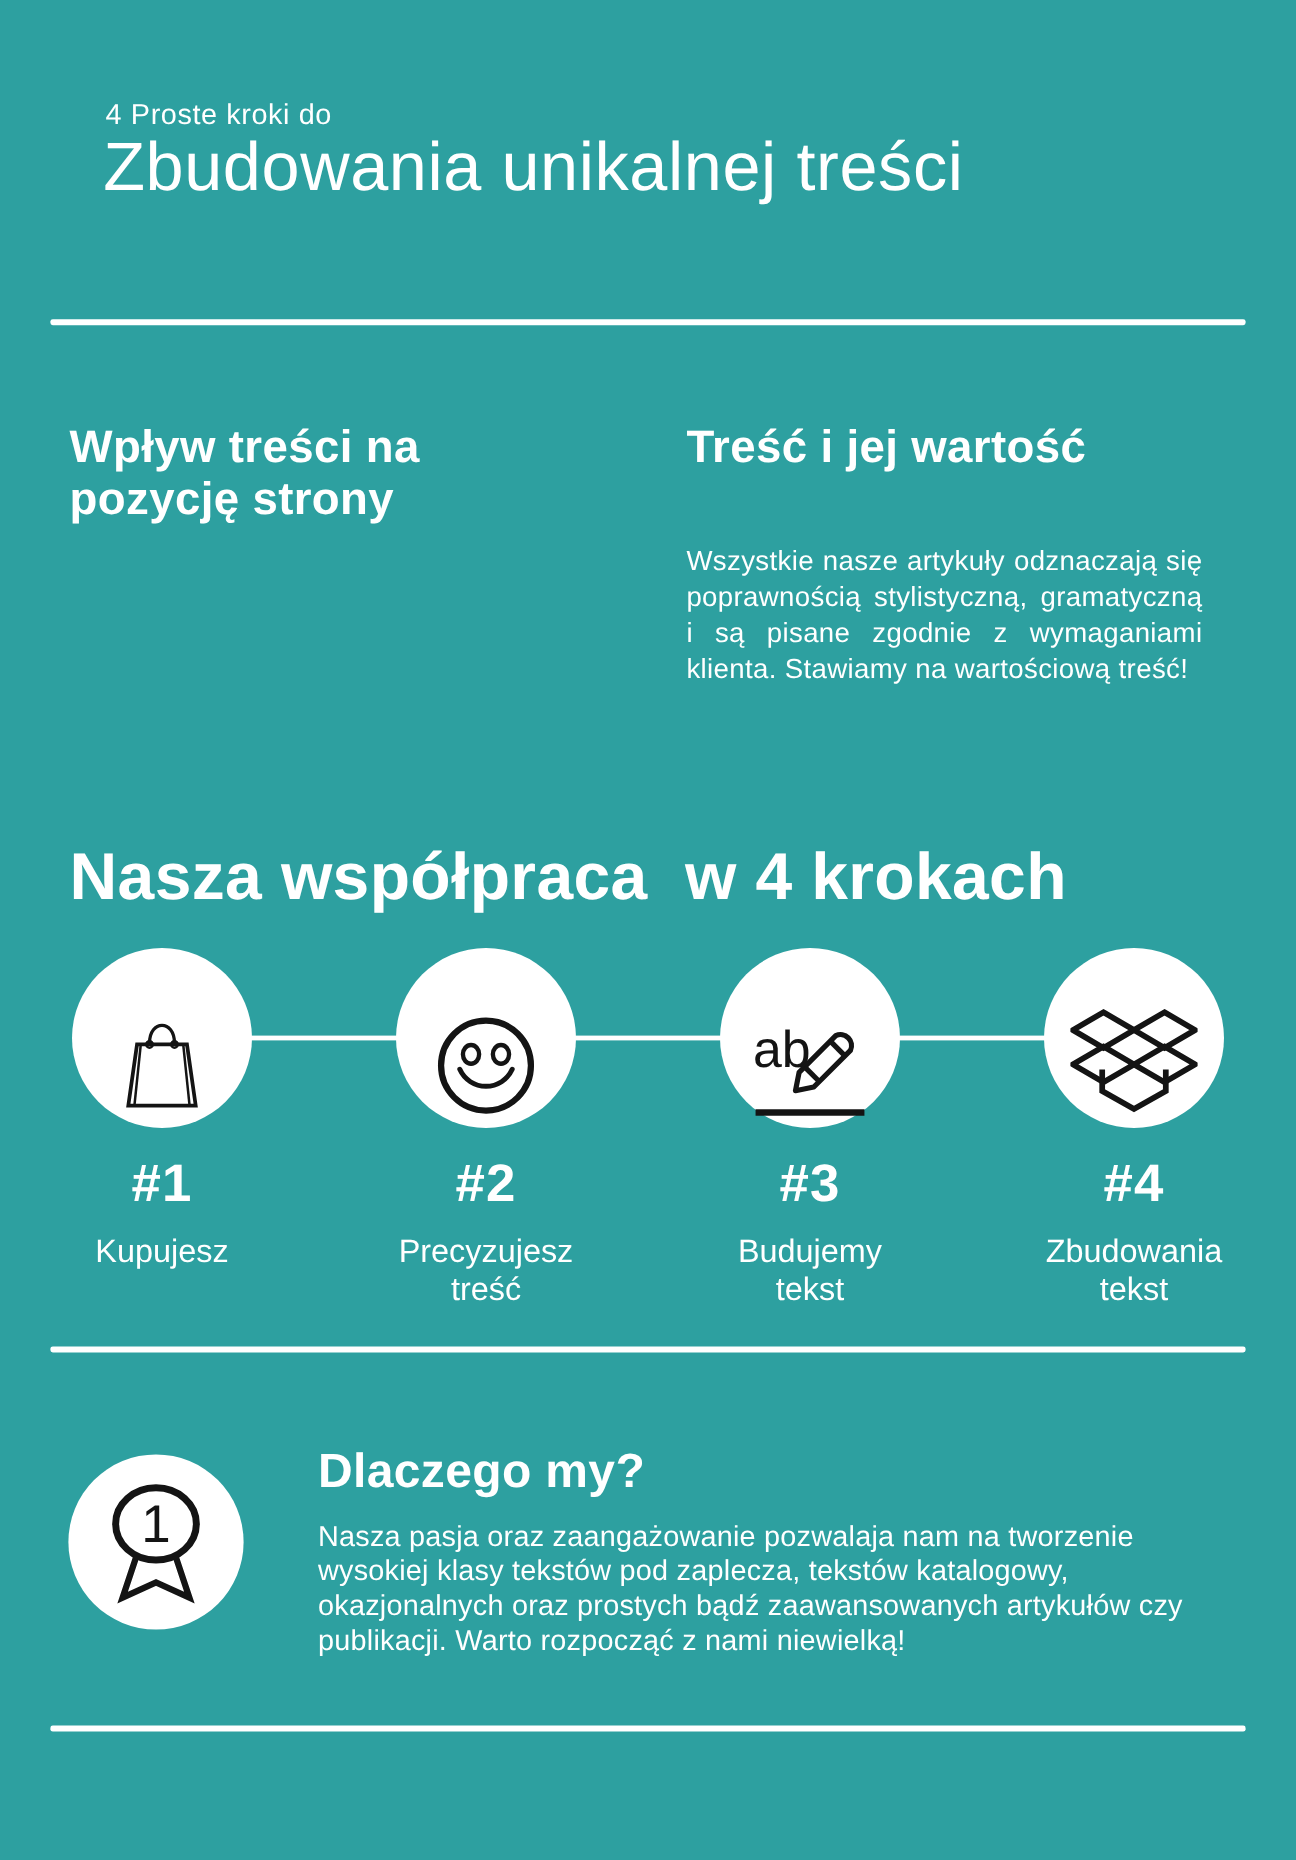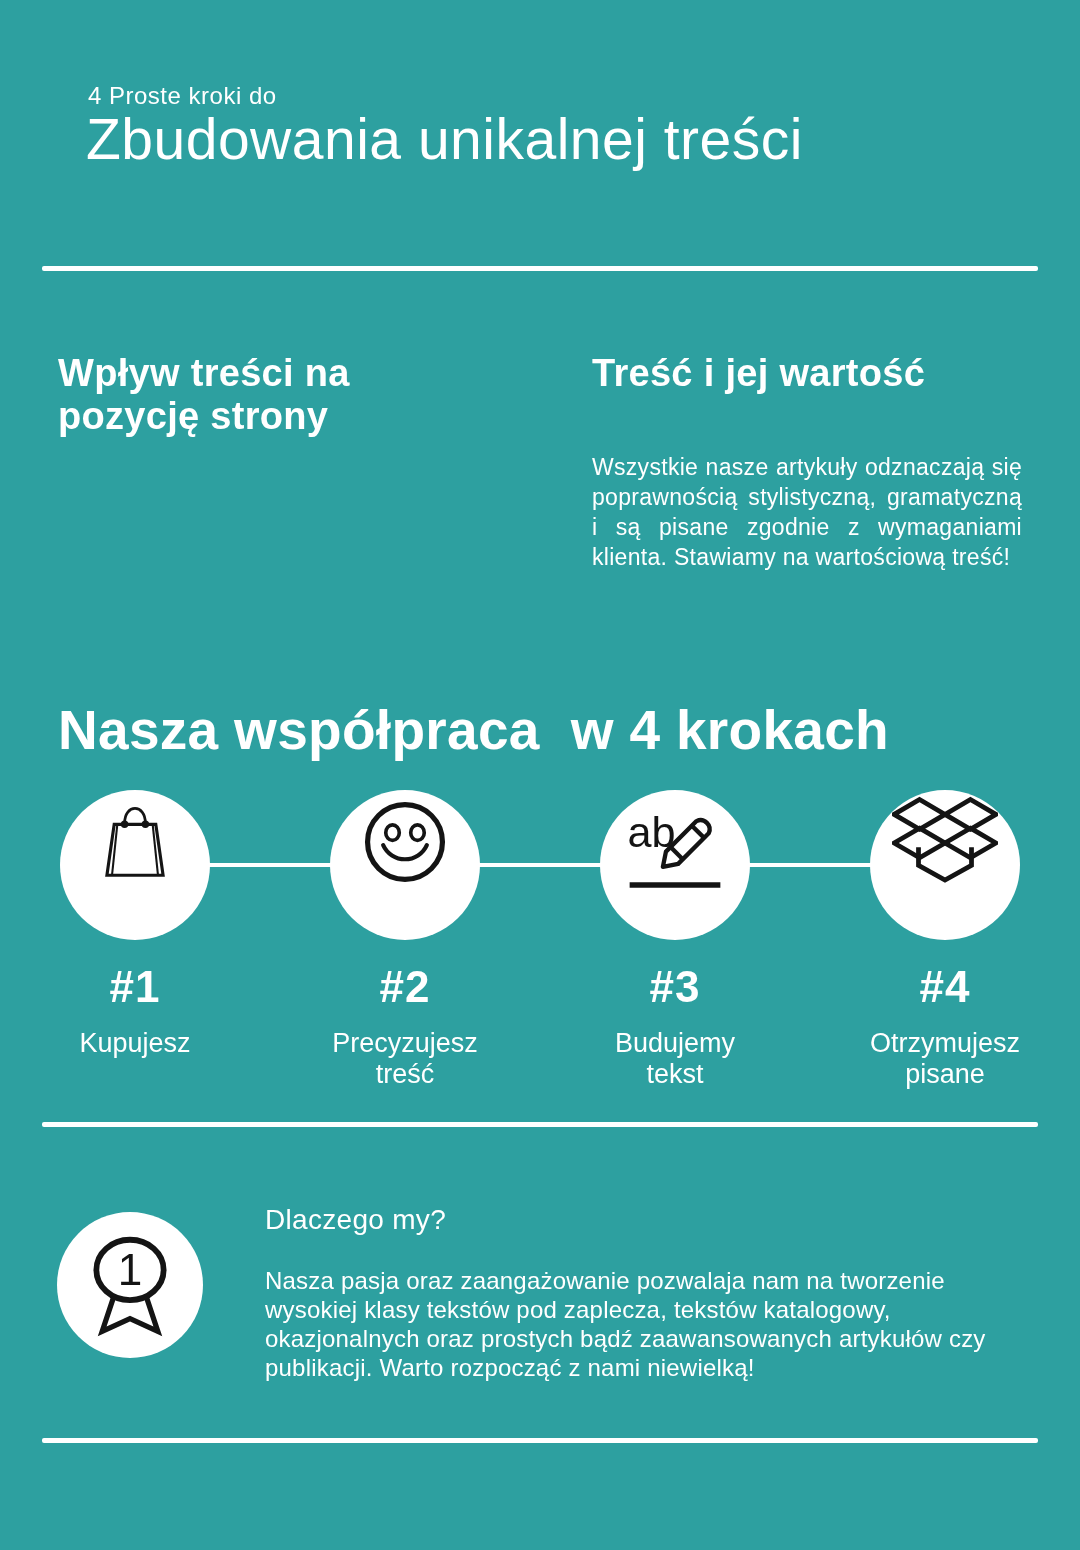"Wpływ treści na pozycję strony" .col-left { margin-right: 44px -> 24px }
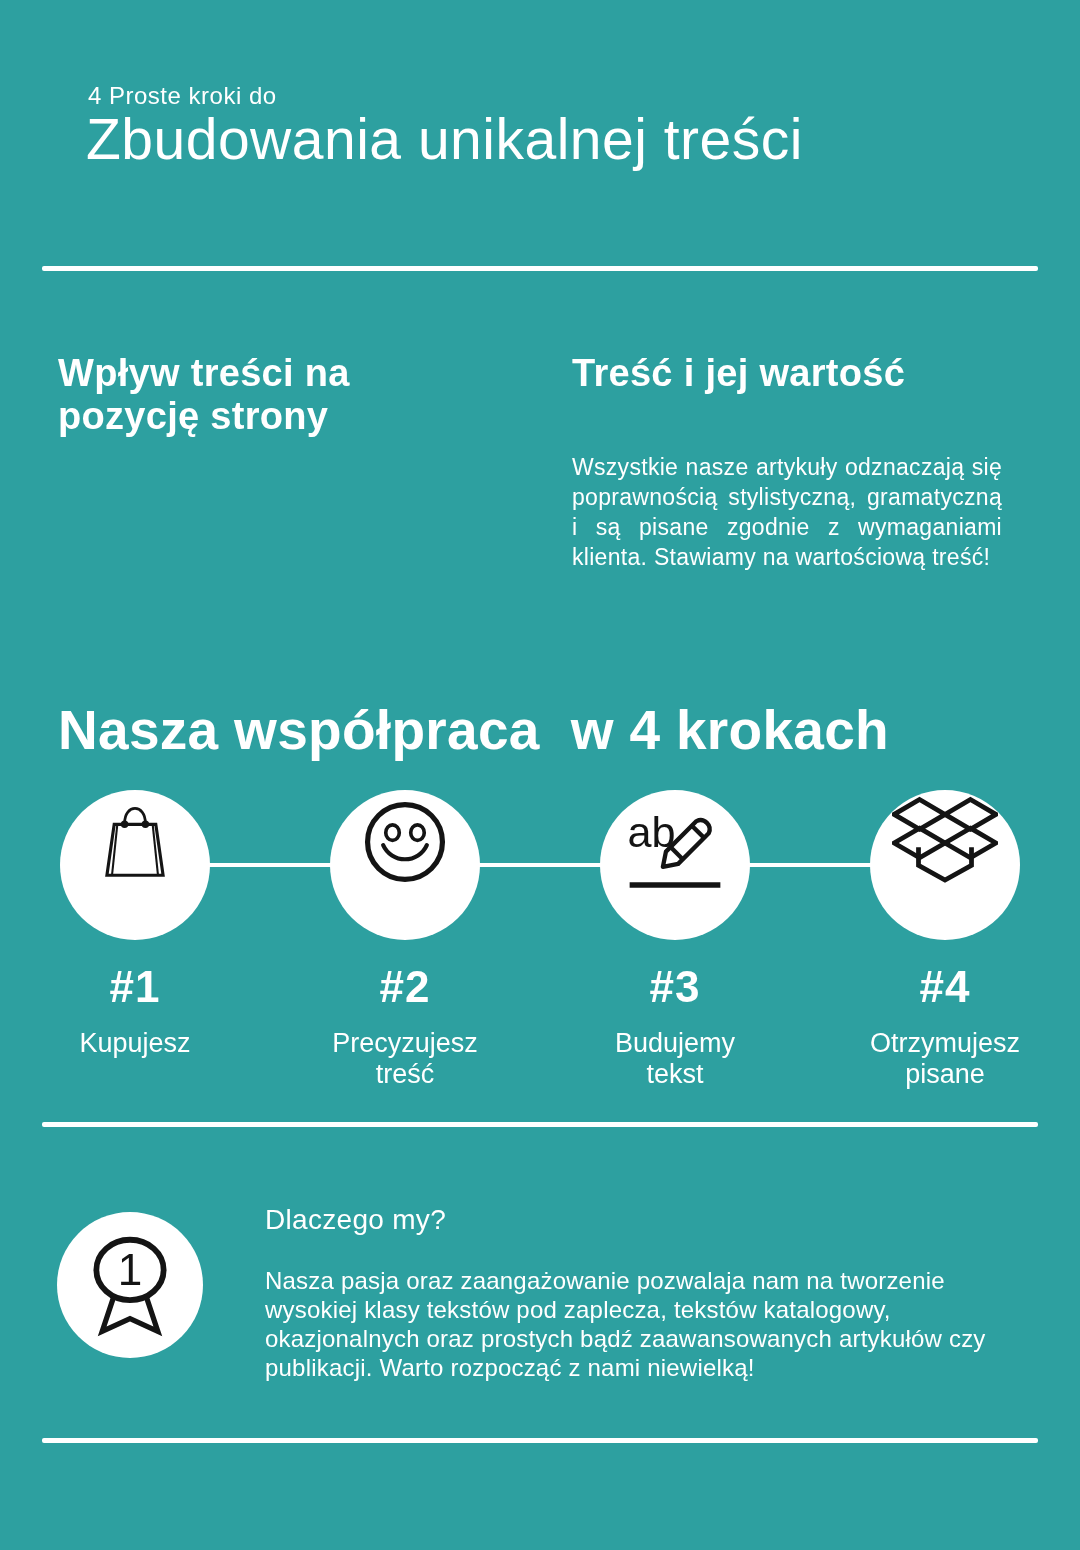"ab" .icon-circle { align-items: flex-start -> flex-end }
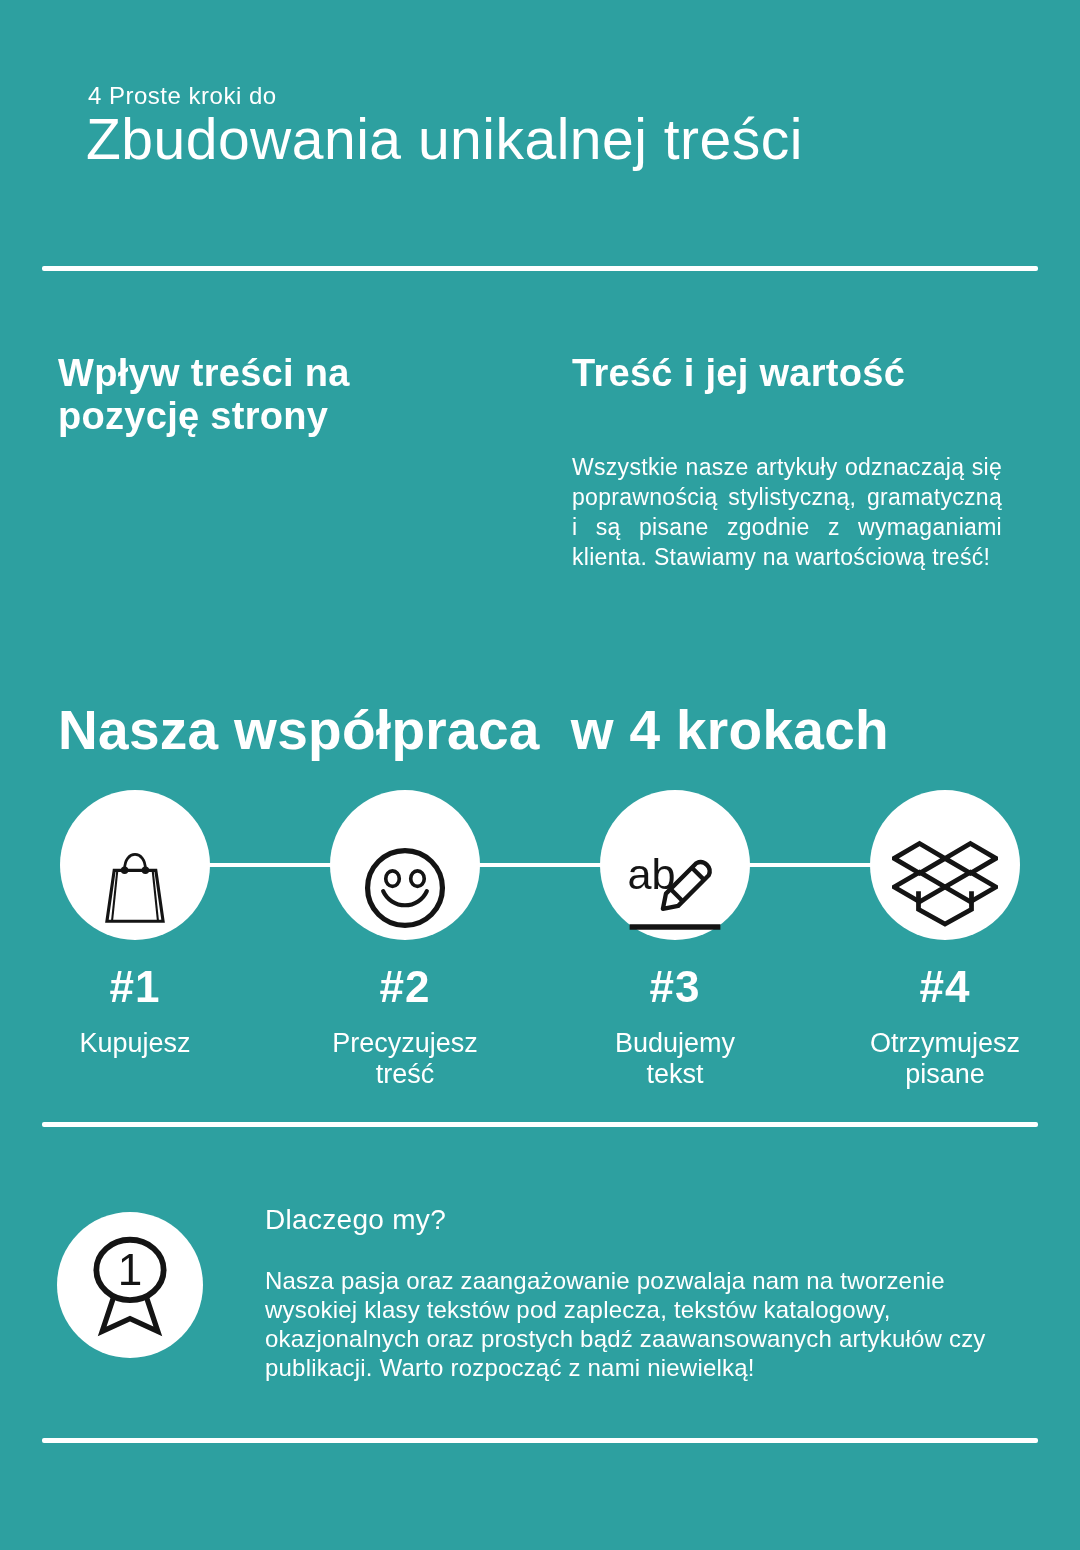"Otrzymujesz pisane" p.step-label { text: Otrzymujesz pisane -> Zbudowania tekst }
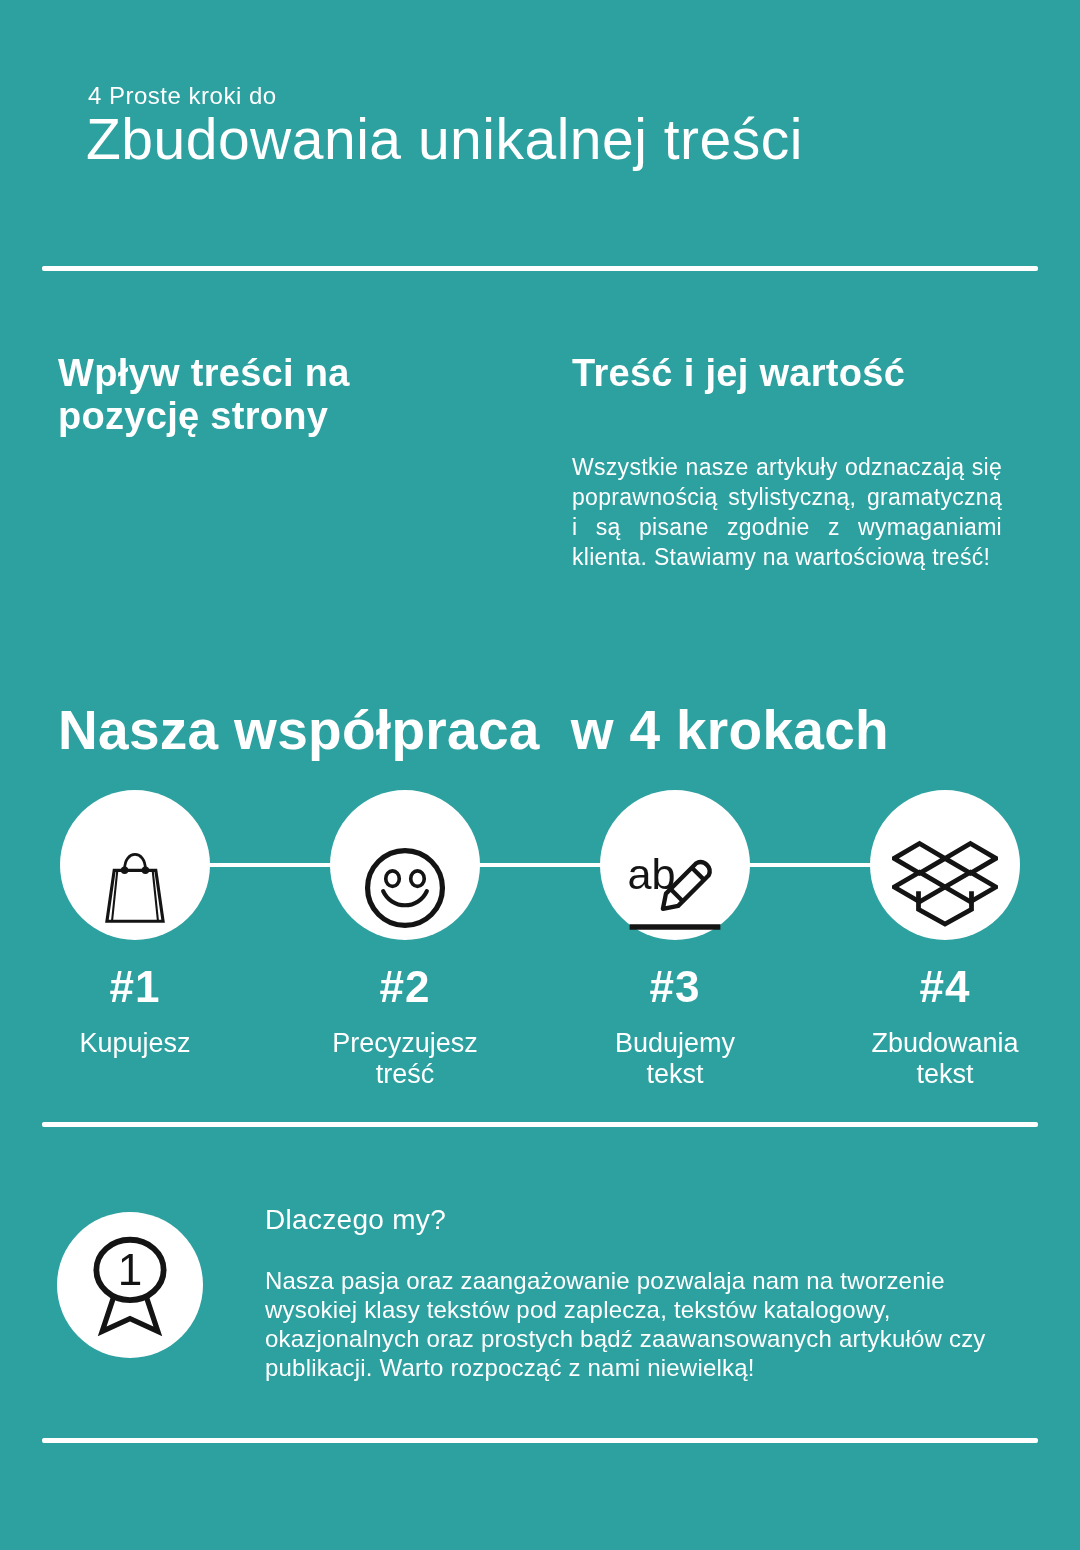"Dlaczego my?" .why-h { font-size: 28px -> 40px; font-weight: 400 -> 700 }
